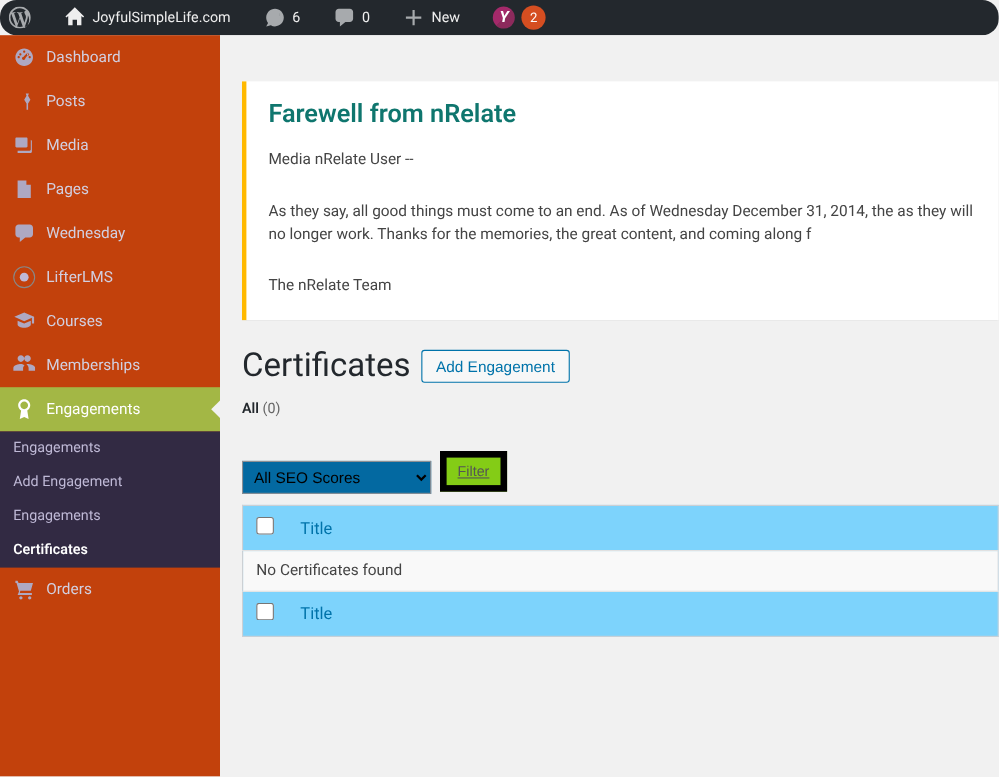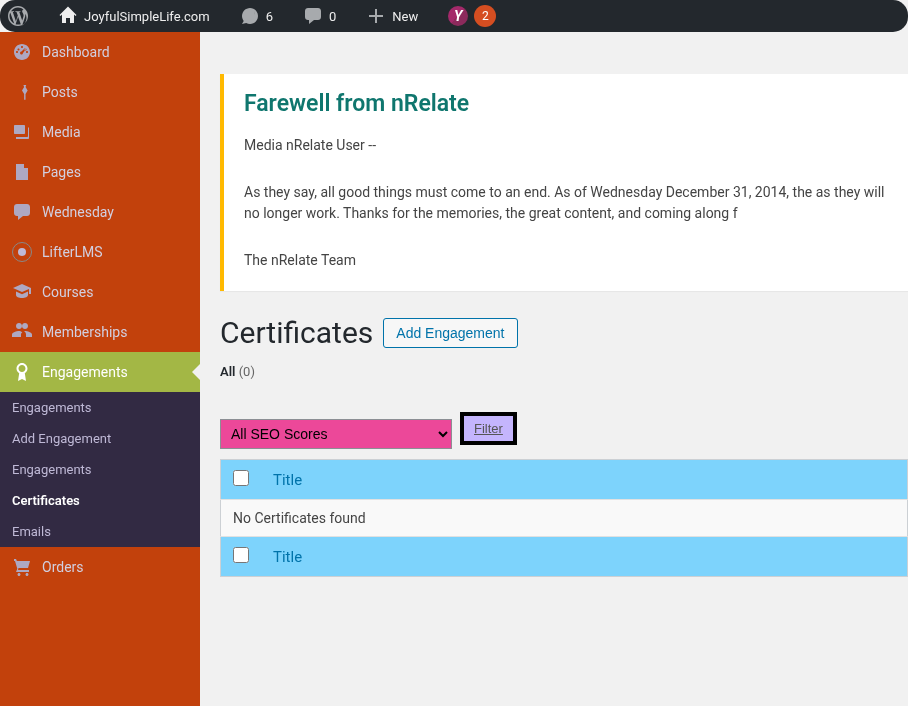"All SEO Scores" .tablenav select { background: #ec4899 -> #0369a1; width: 232px -> 172px }
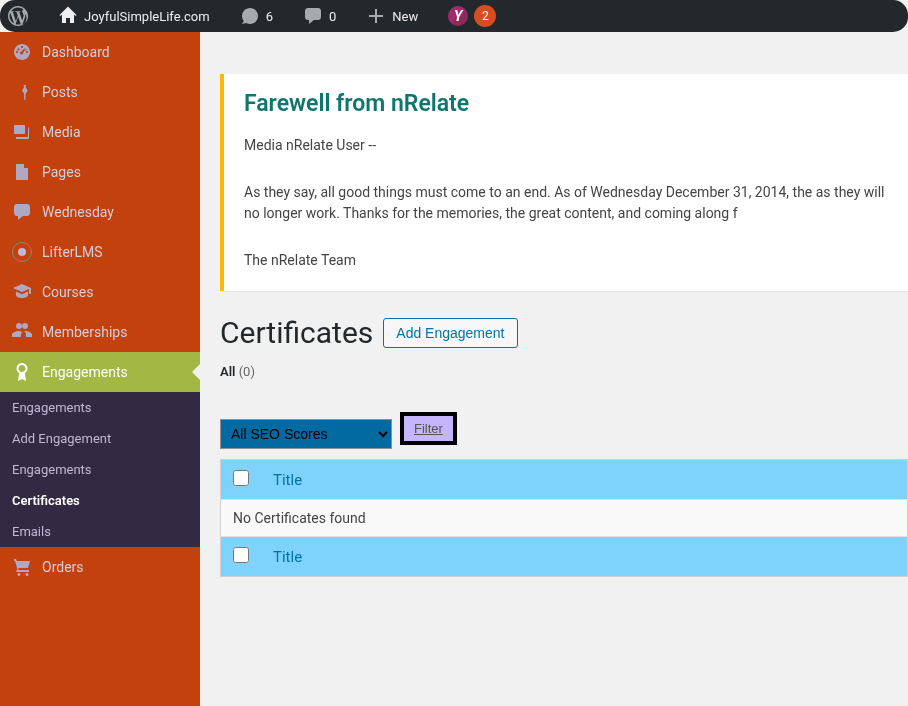"Filter" .filter-btn { background: #c4b5fd -> #84cc16; border: 4px solid #000000 -> 6px solid #000000 }
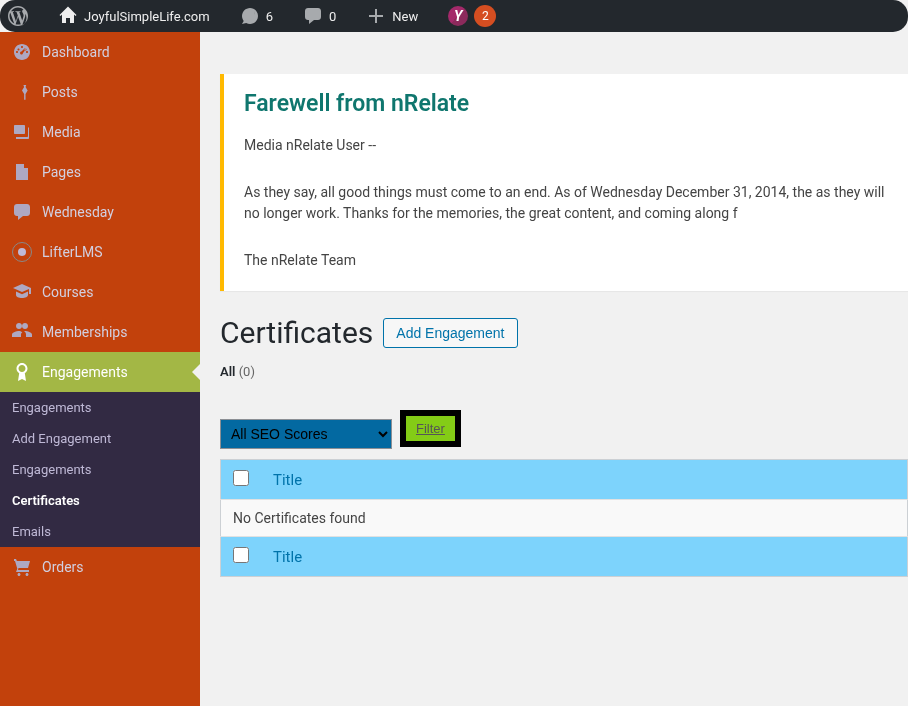"Emails" div.sub-item { html: <div>Emails</div> -> none }
